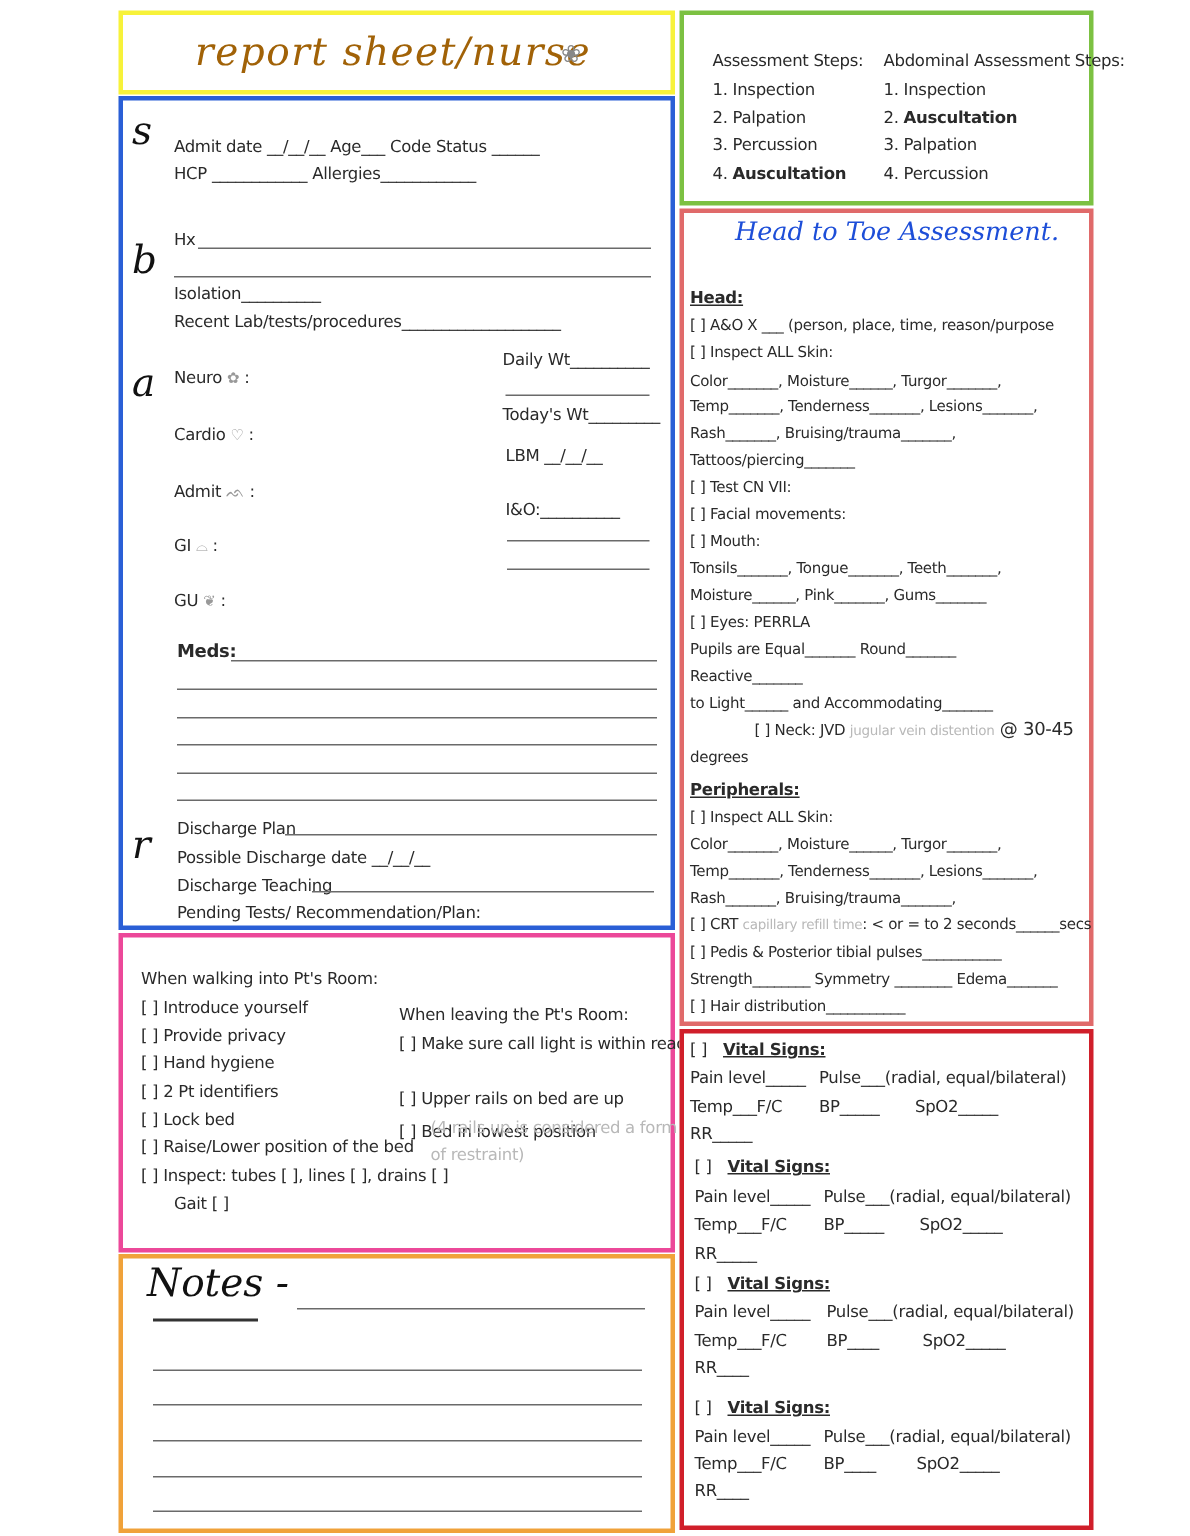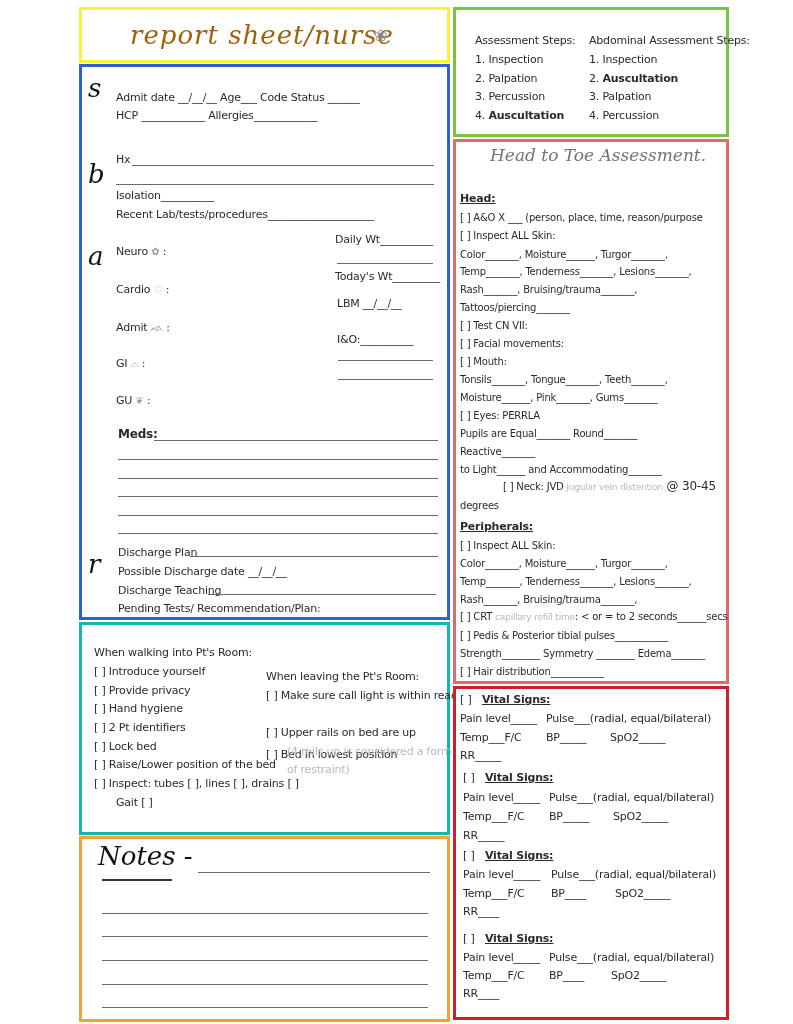"Head to Toe Assessment." span.cursive { color: #737373 -> #1d4ed8 }
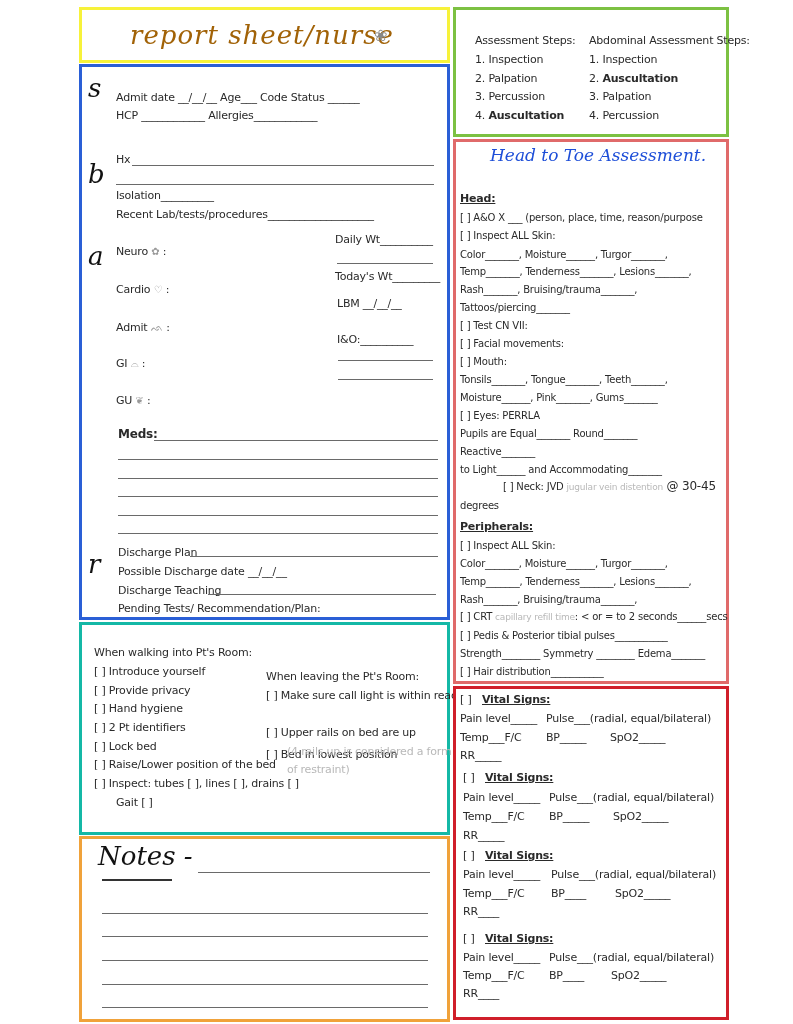"When walking into Pt's Room:" div.box { border: 3px solid #14b8a6 -> 3px solid #ec4899 }
